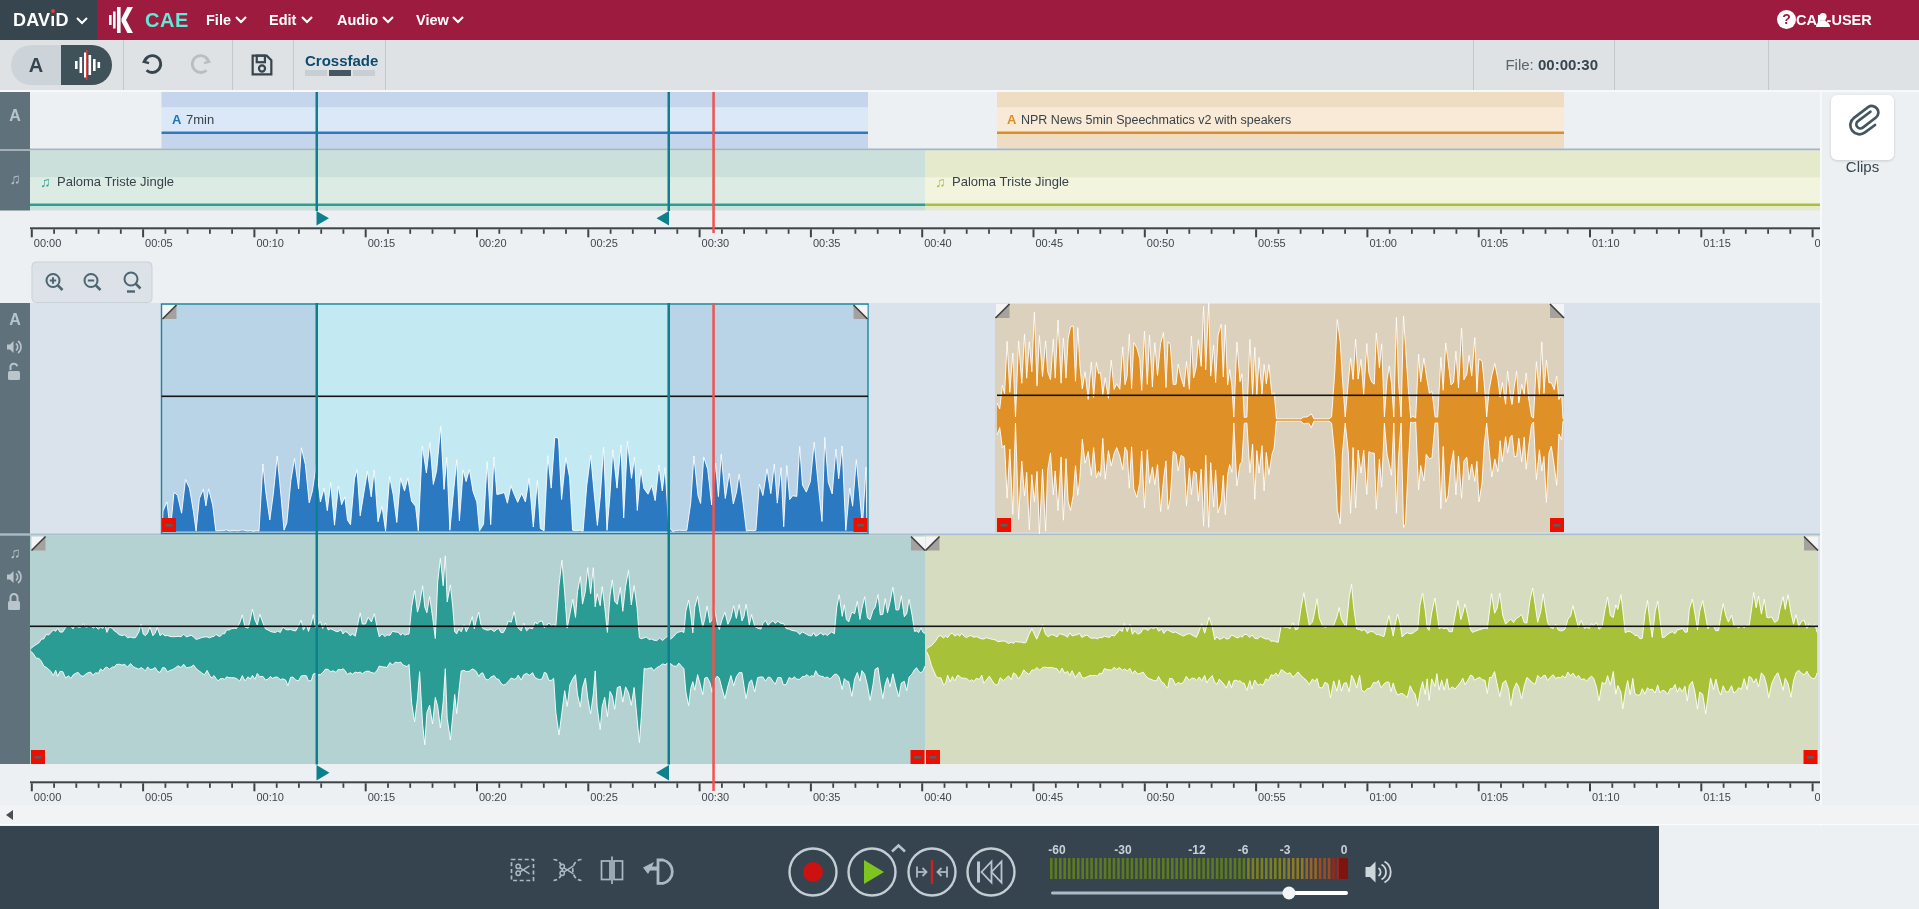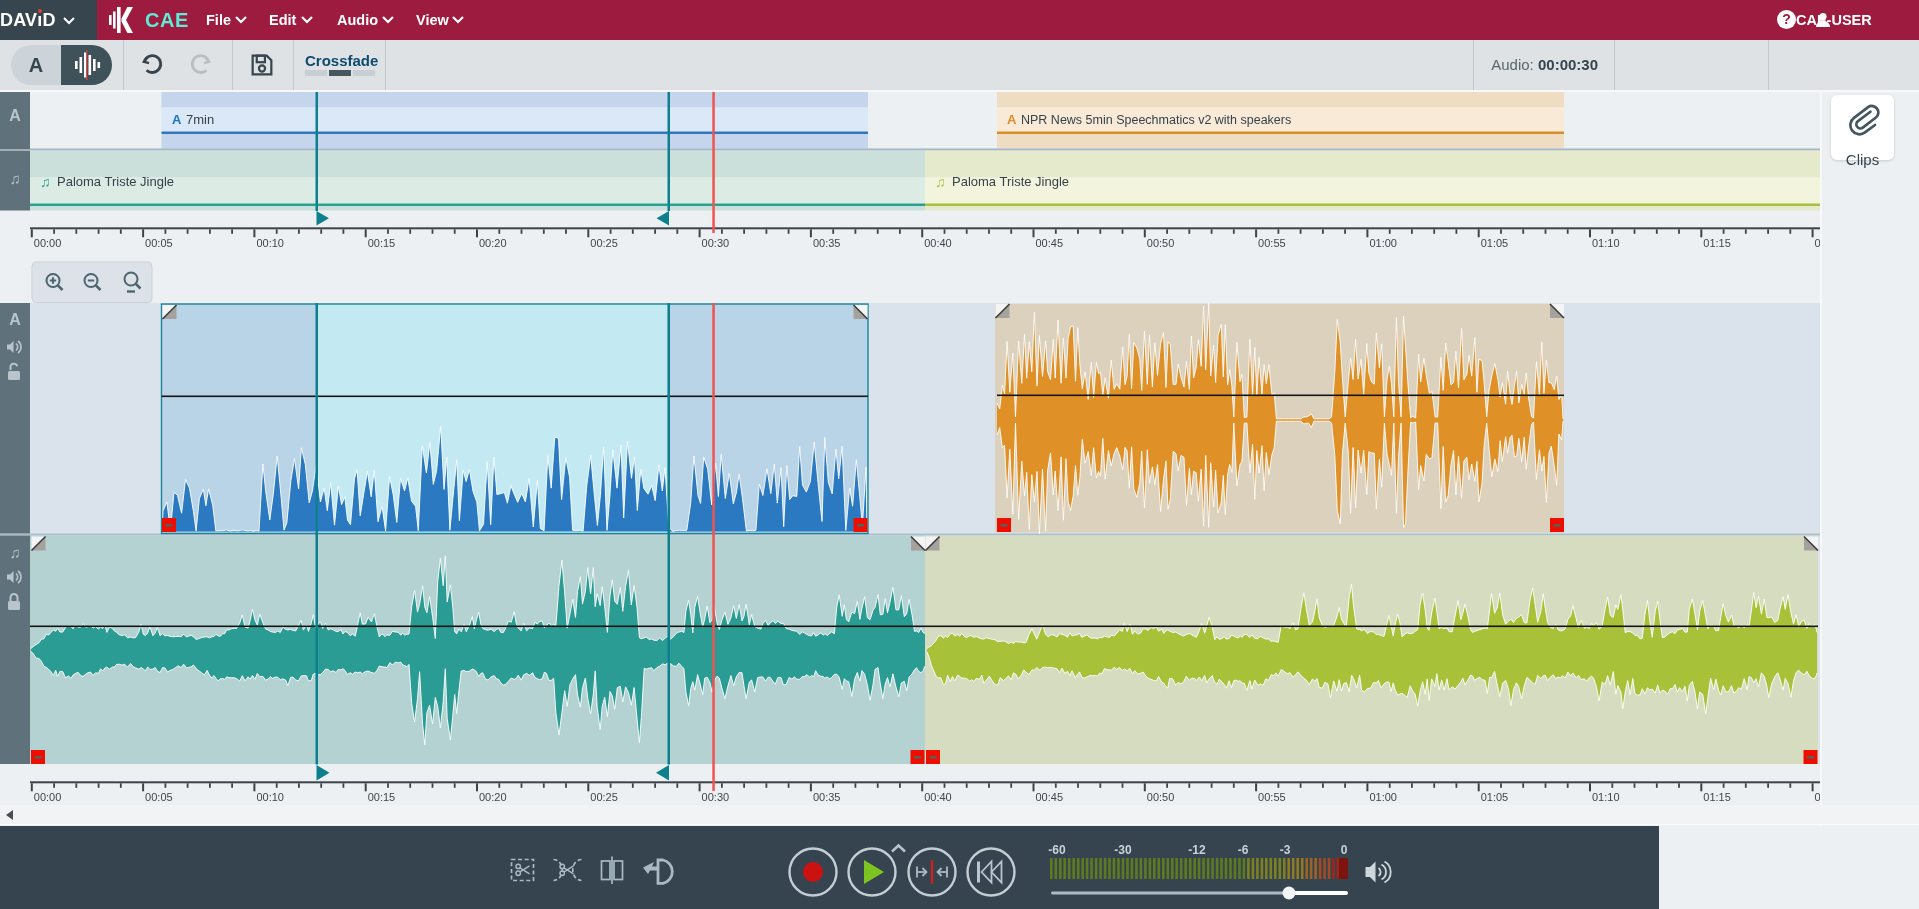"DAVıD" .logoBox { padding-left: none -> 13px }
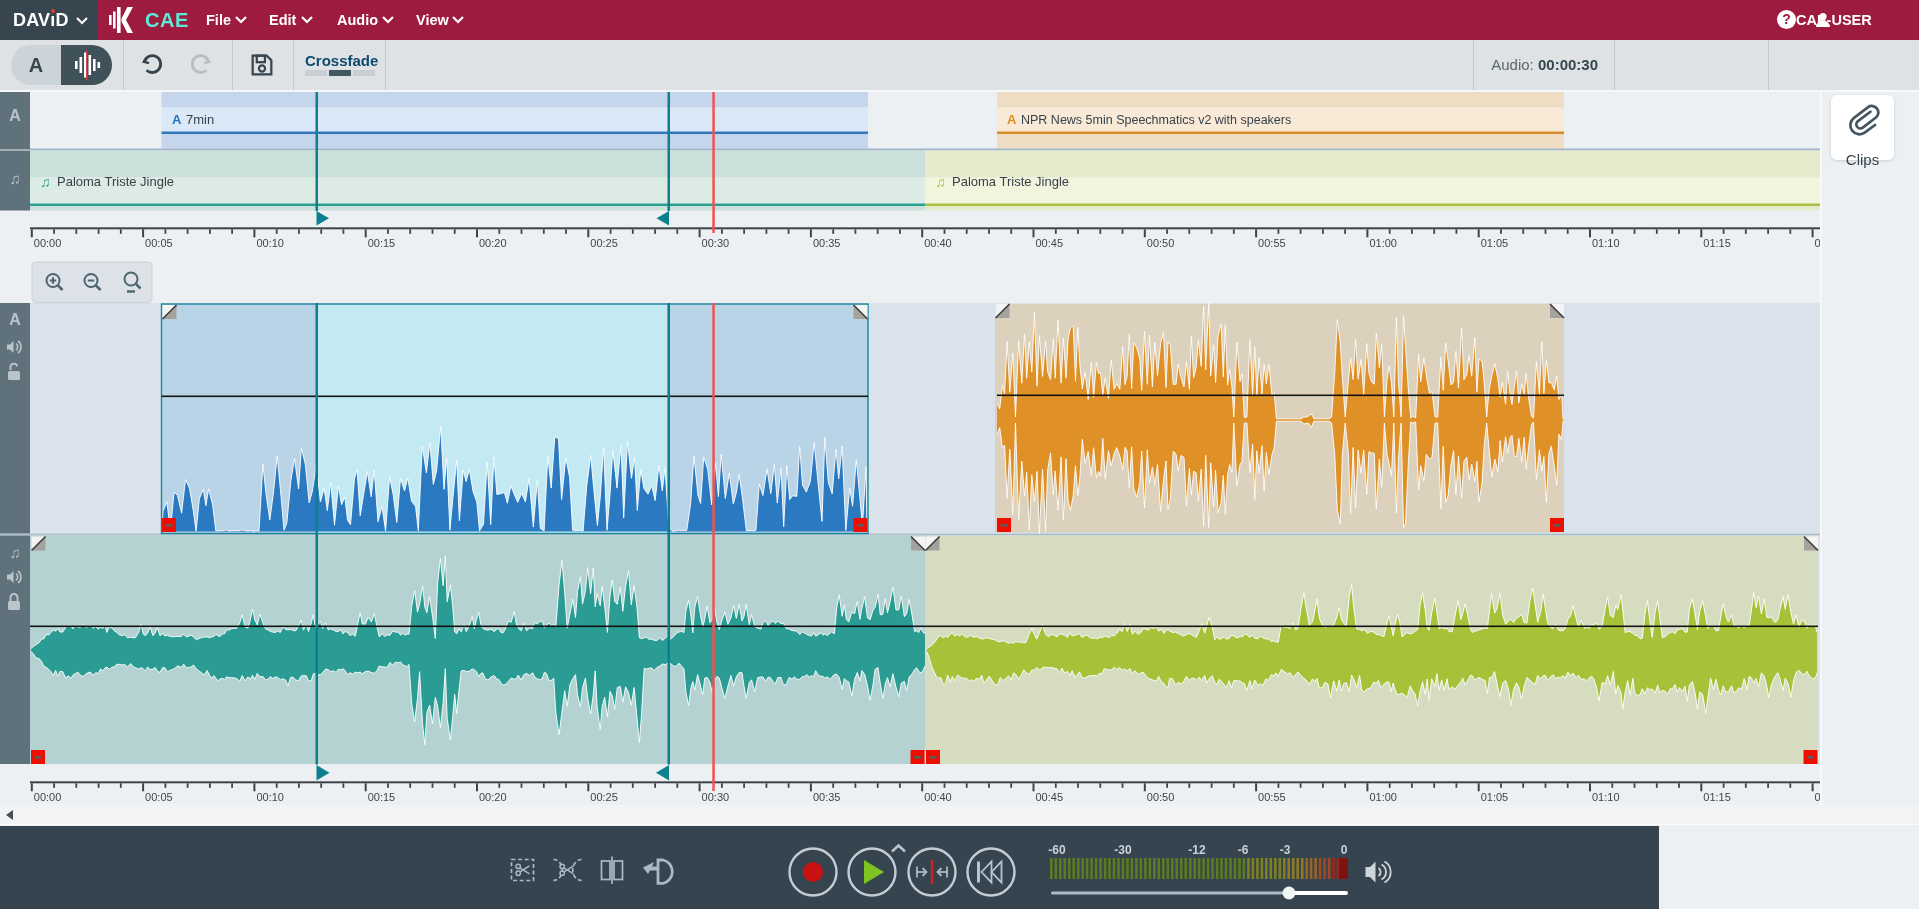"Audio:" span.tlab { text: Audio -> File }
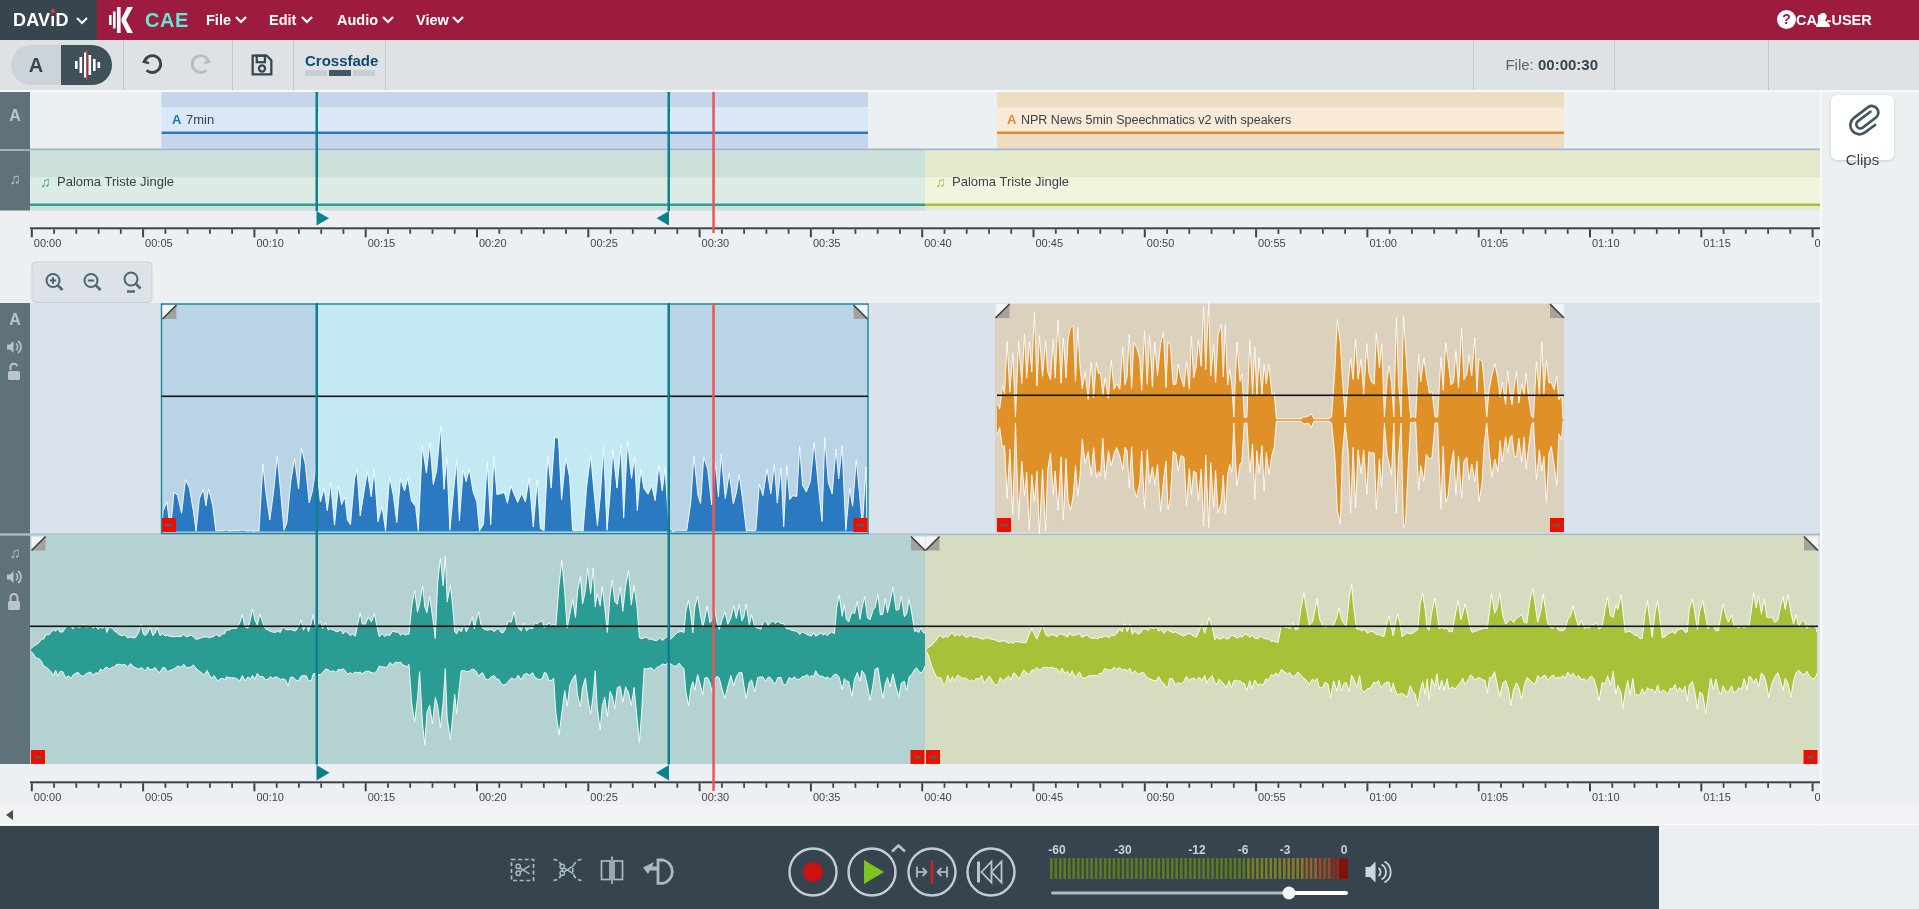"Clips" .clipsTxt { margin-top: 11px -> 18px }
